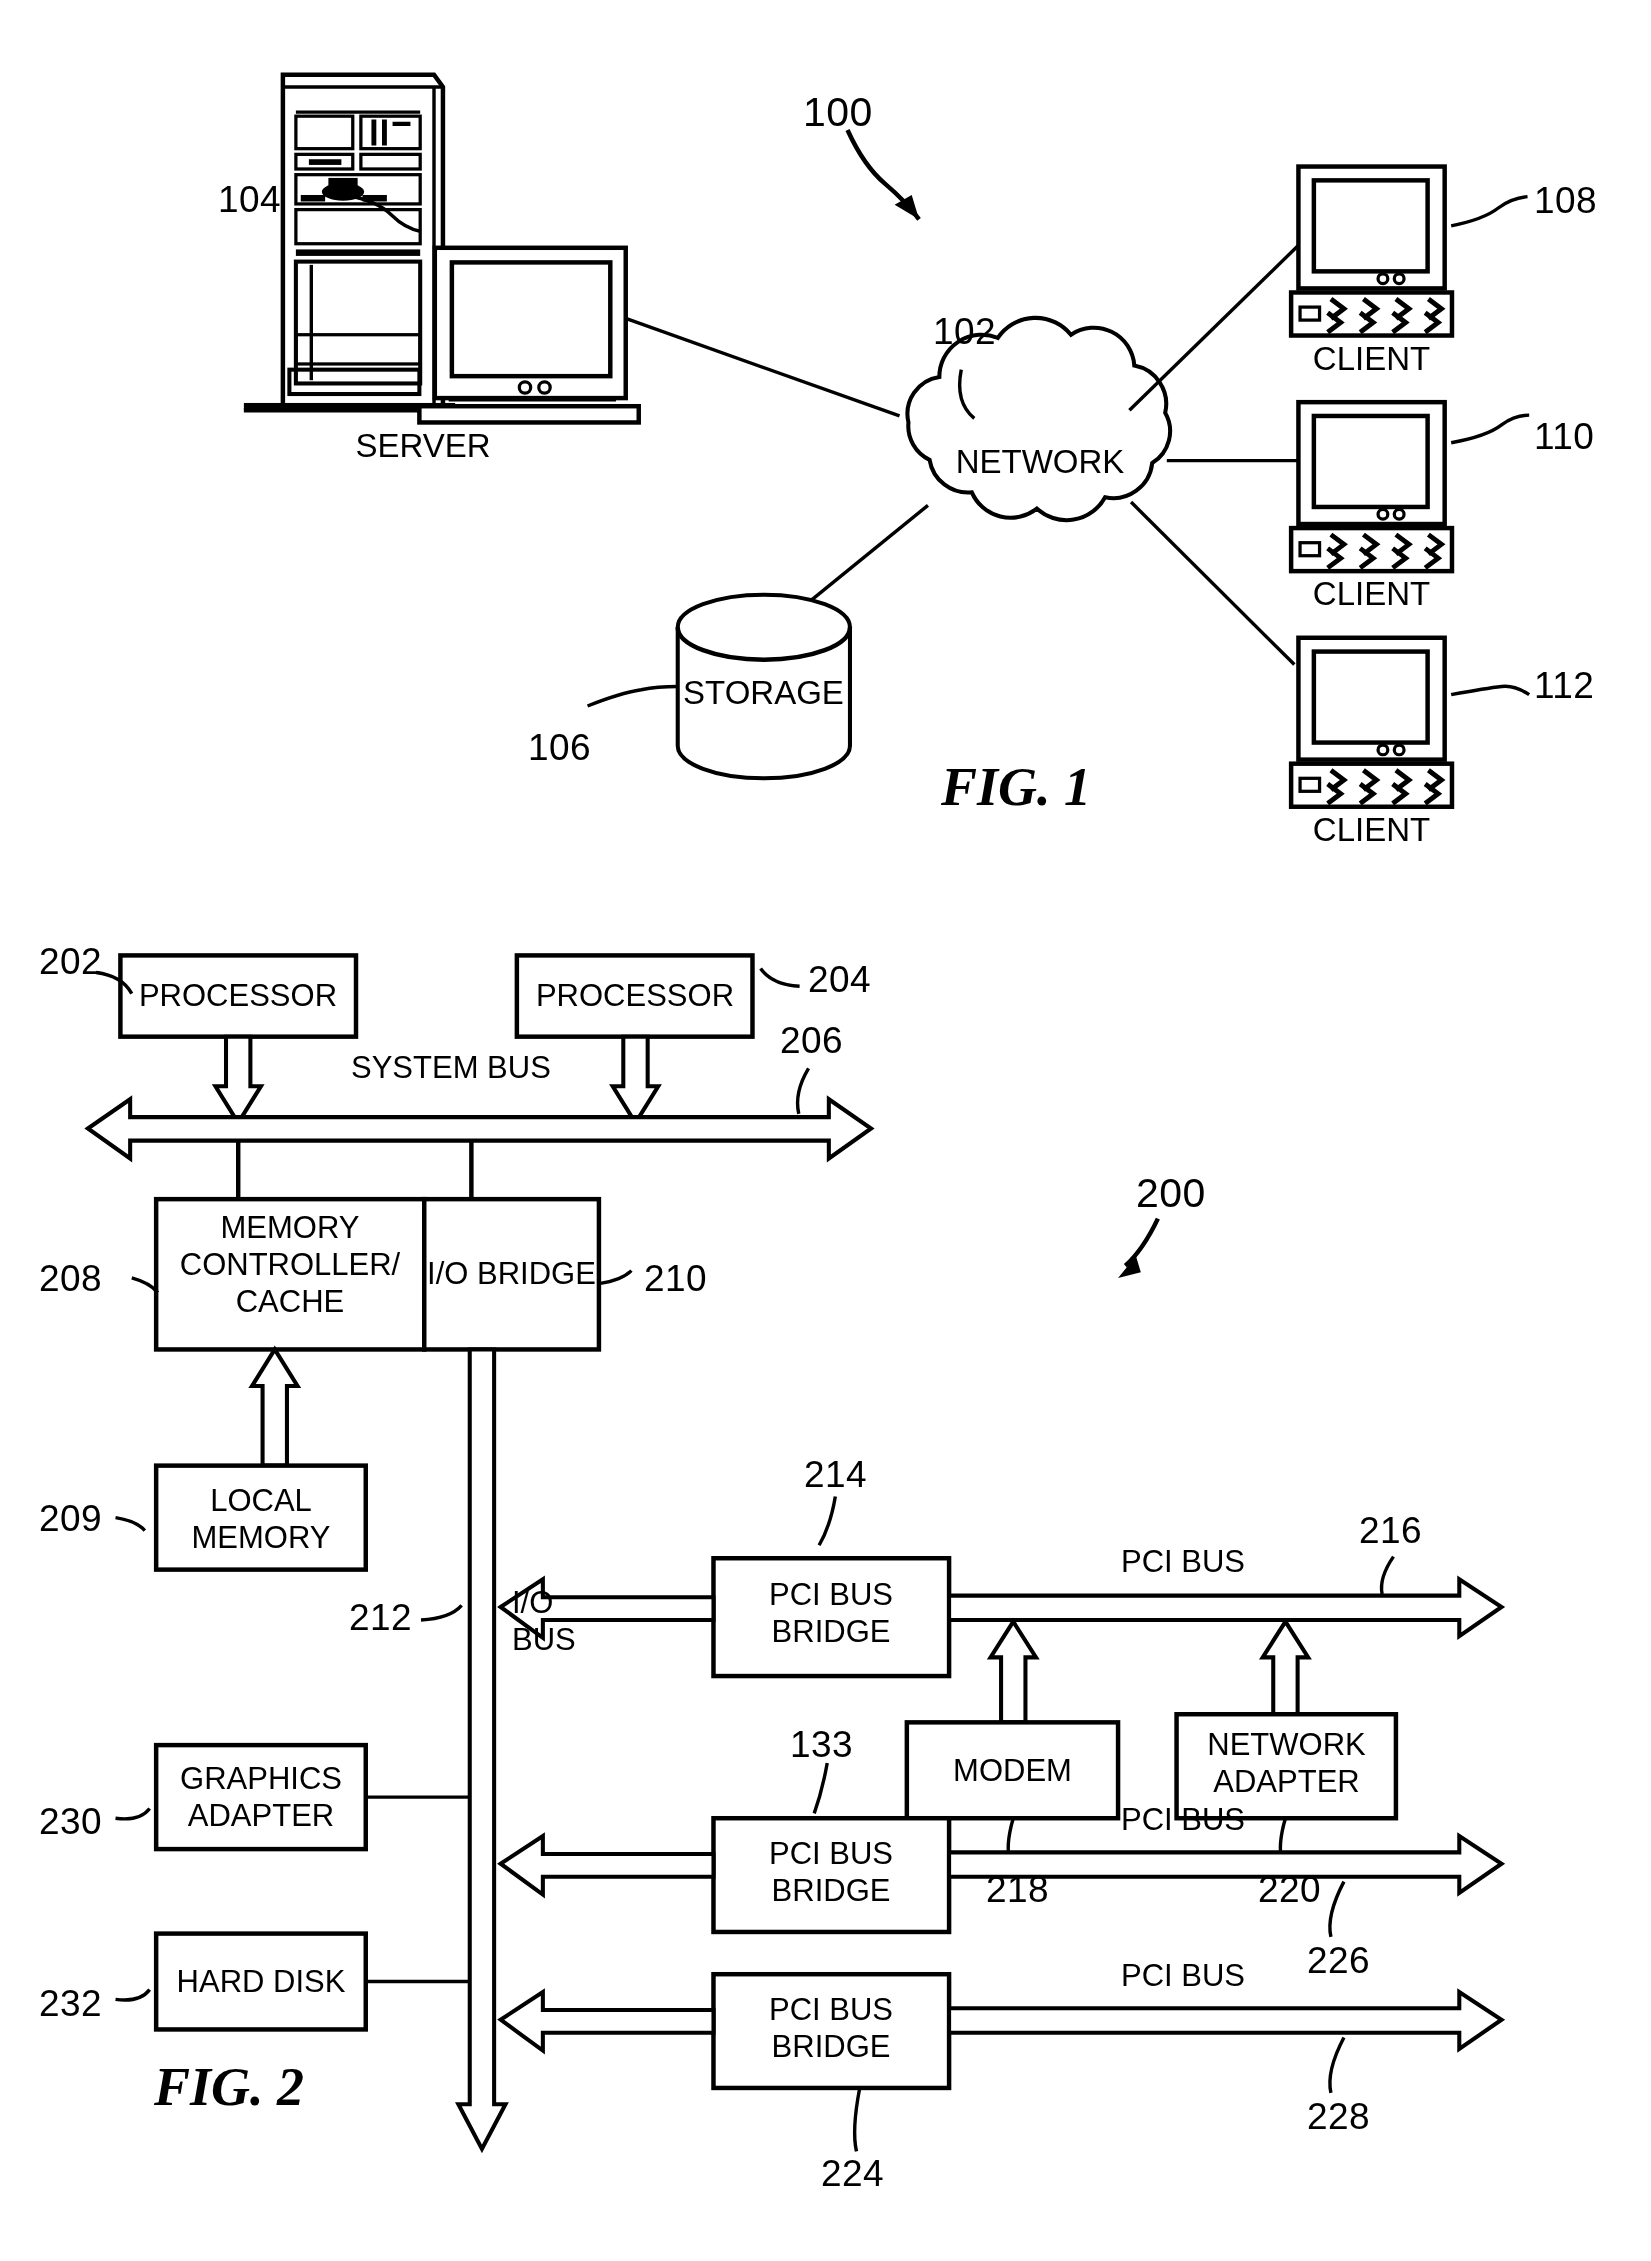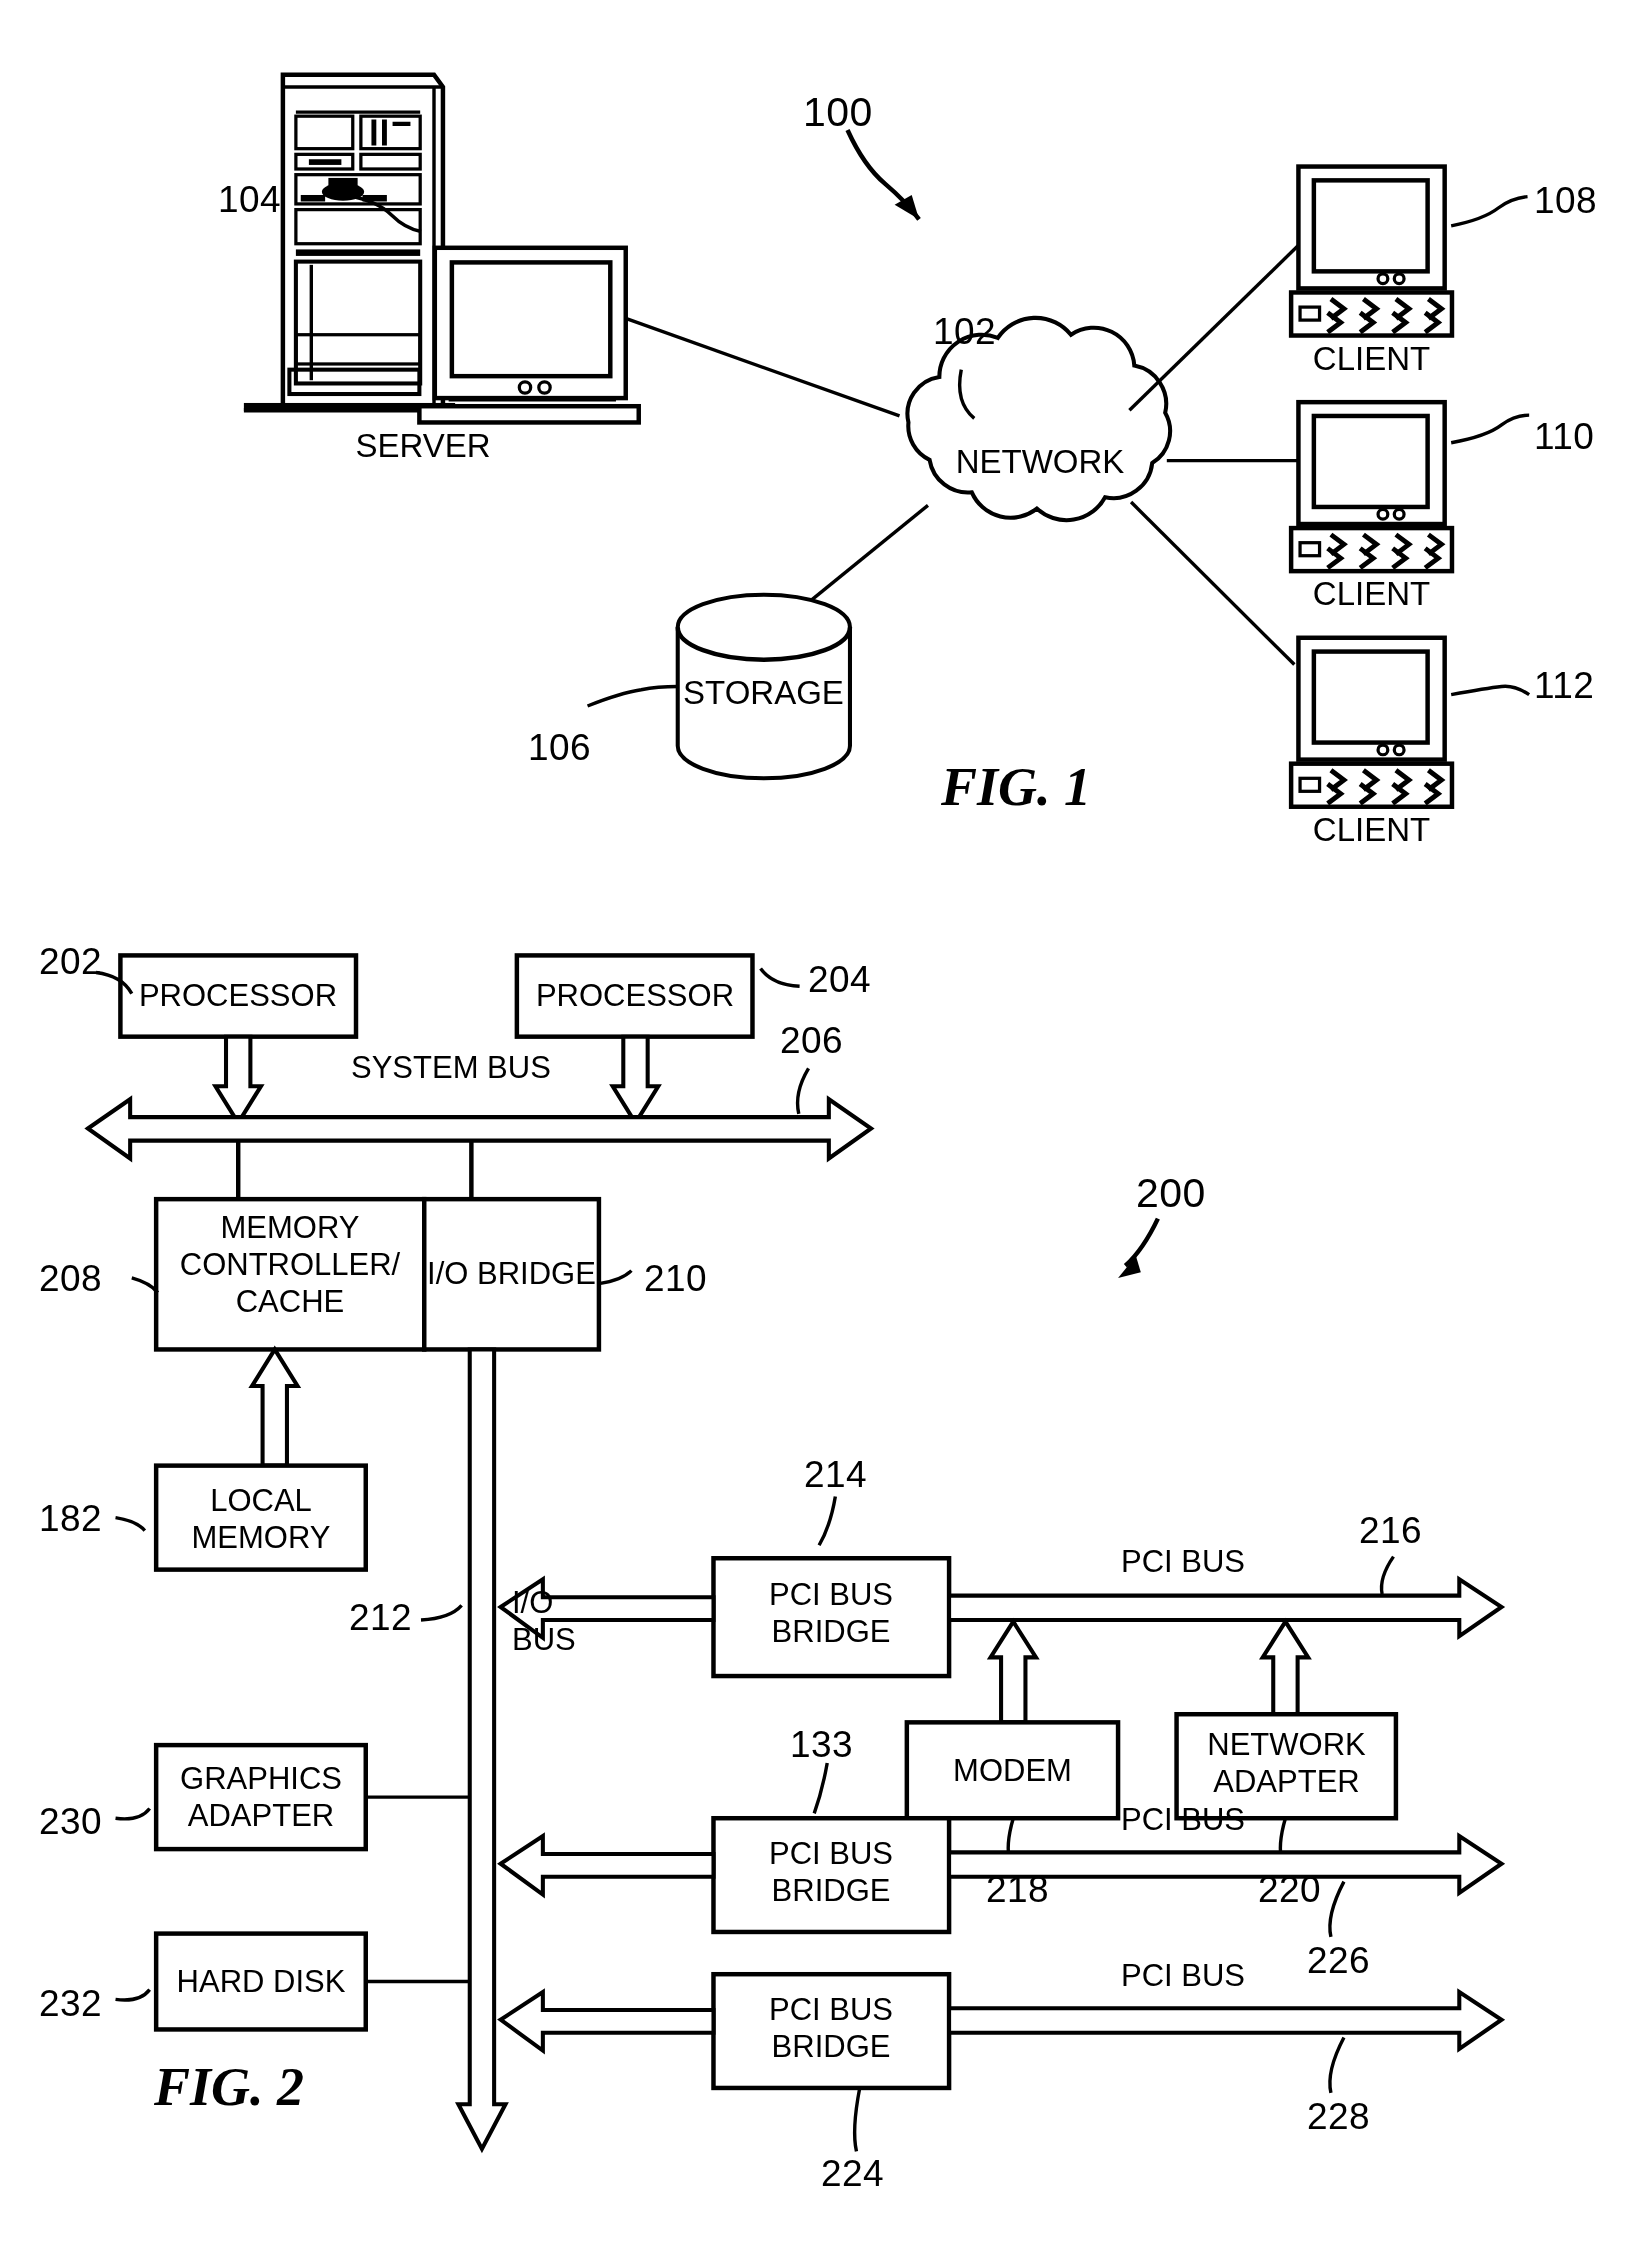"182" div.refnum { text: 182 -> 209 }
